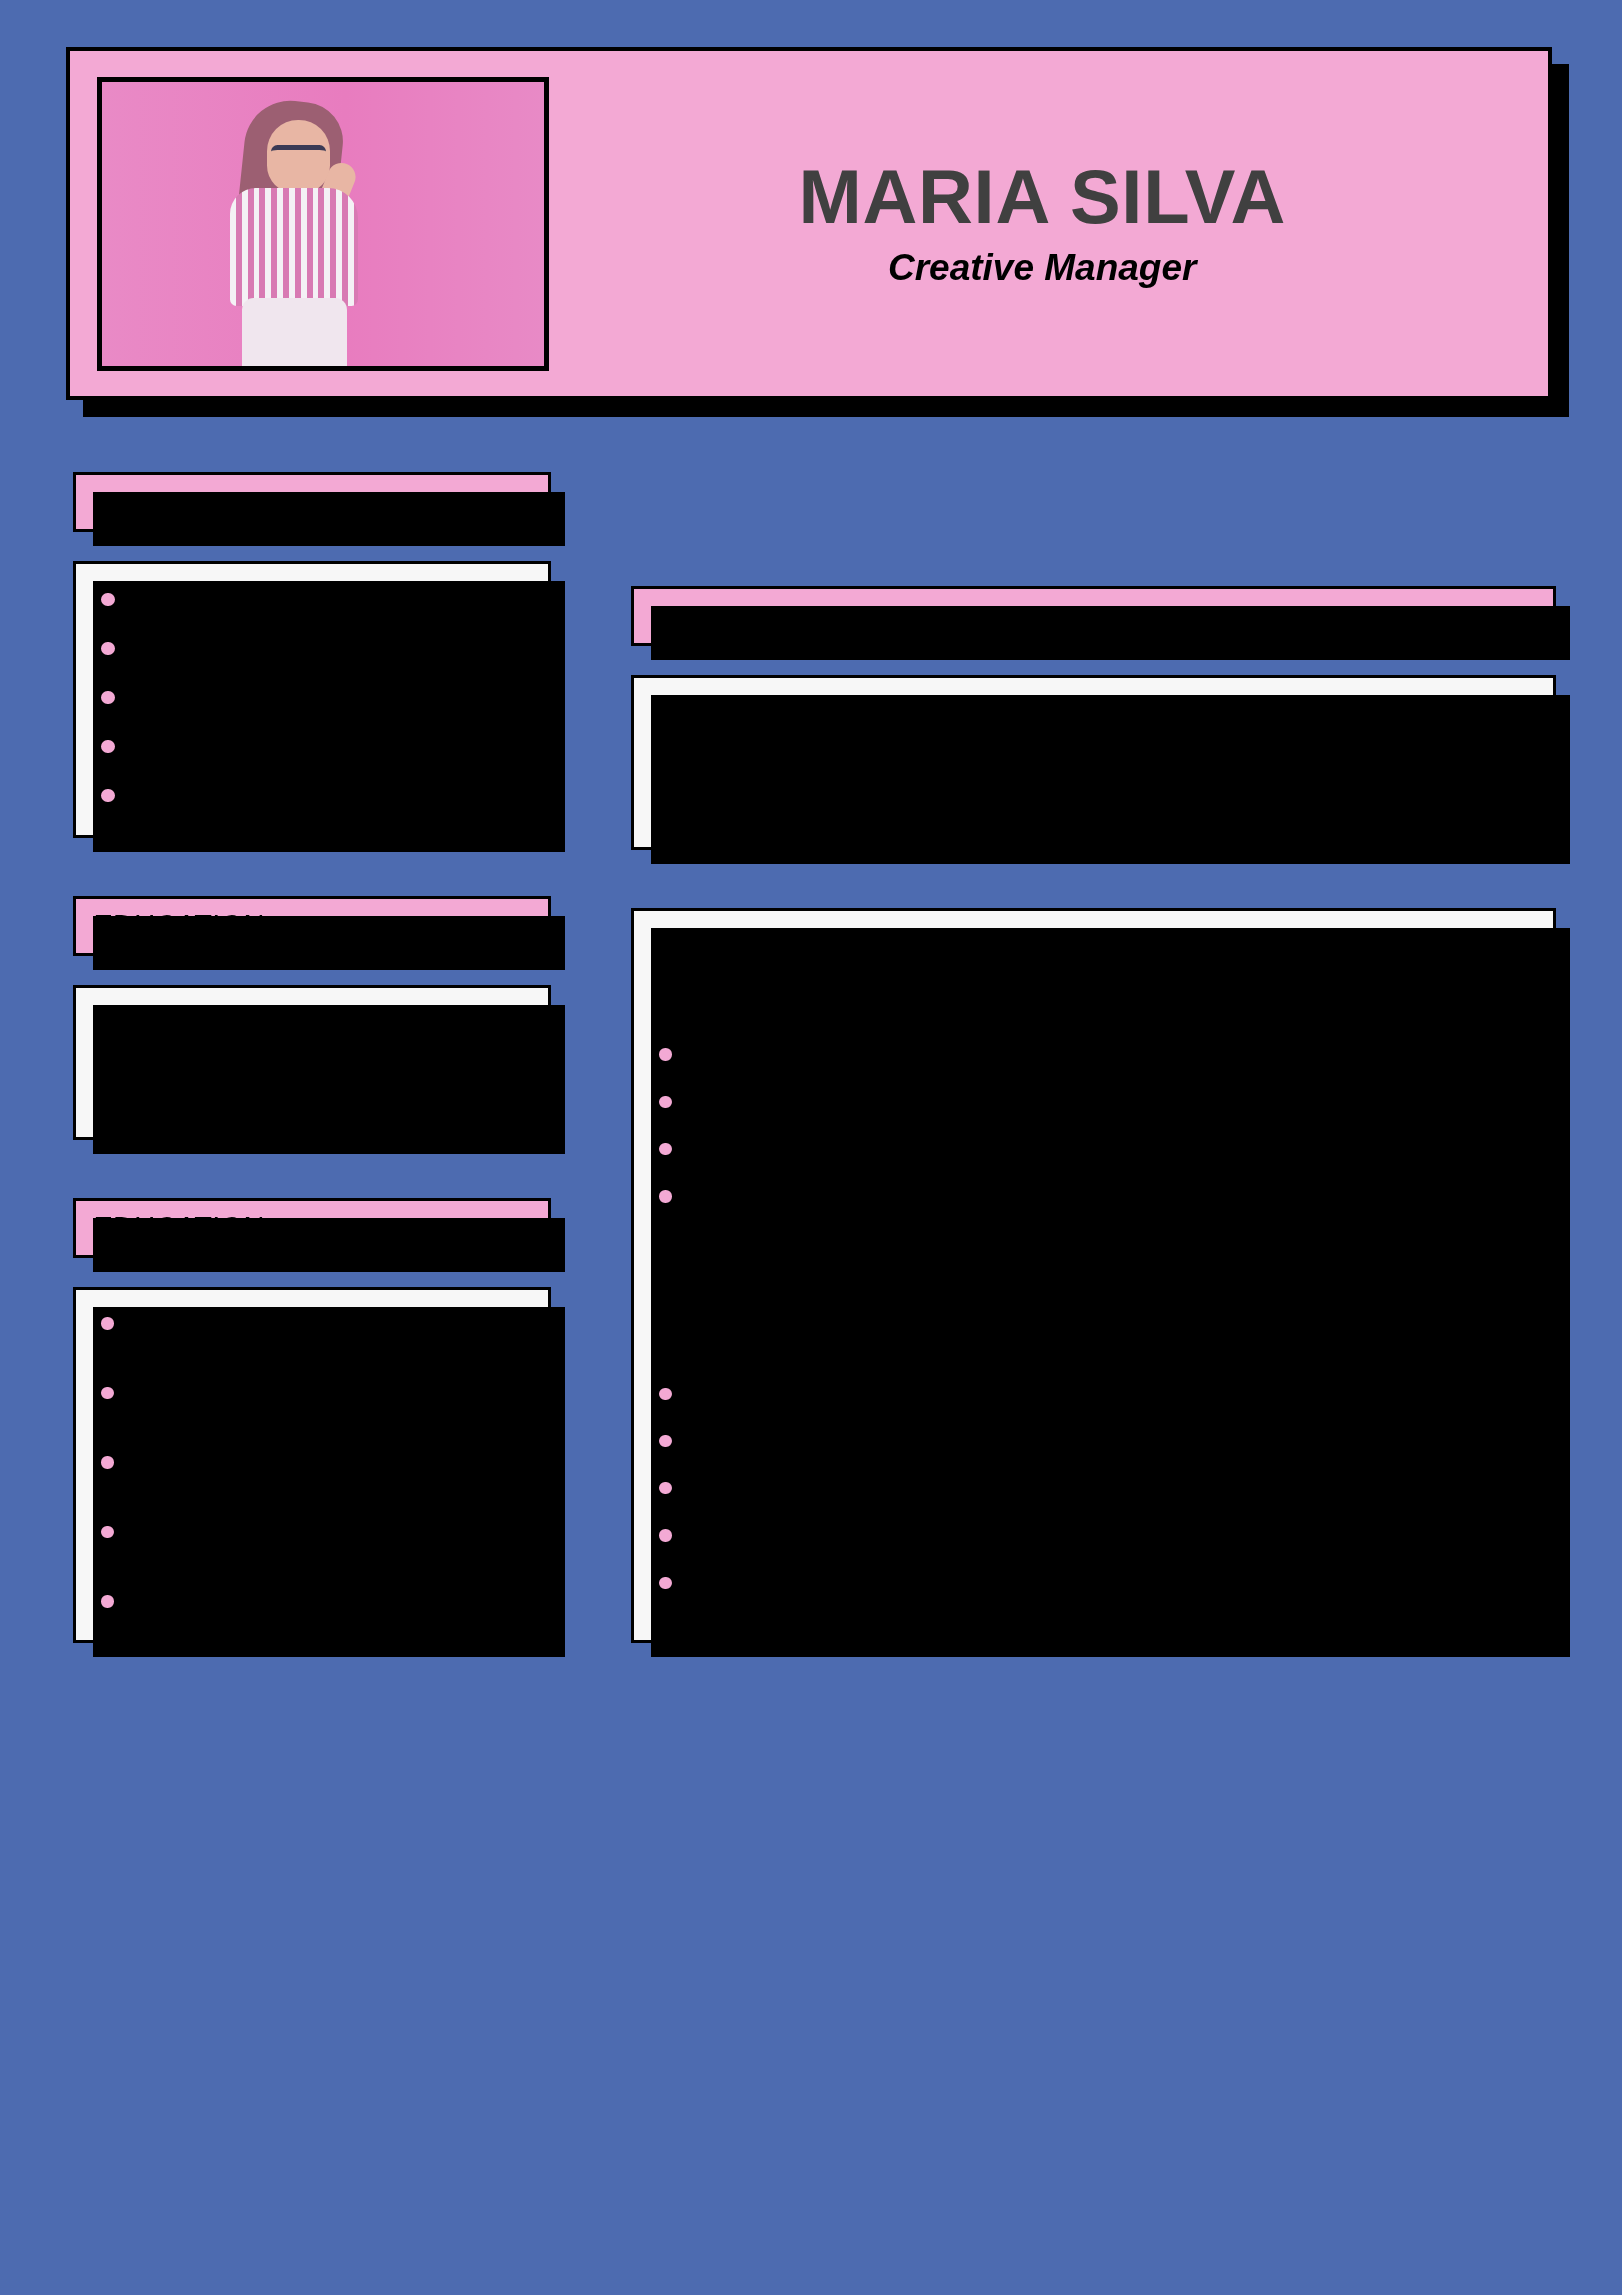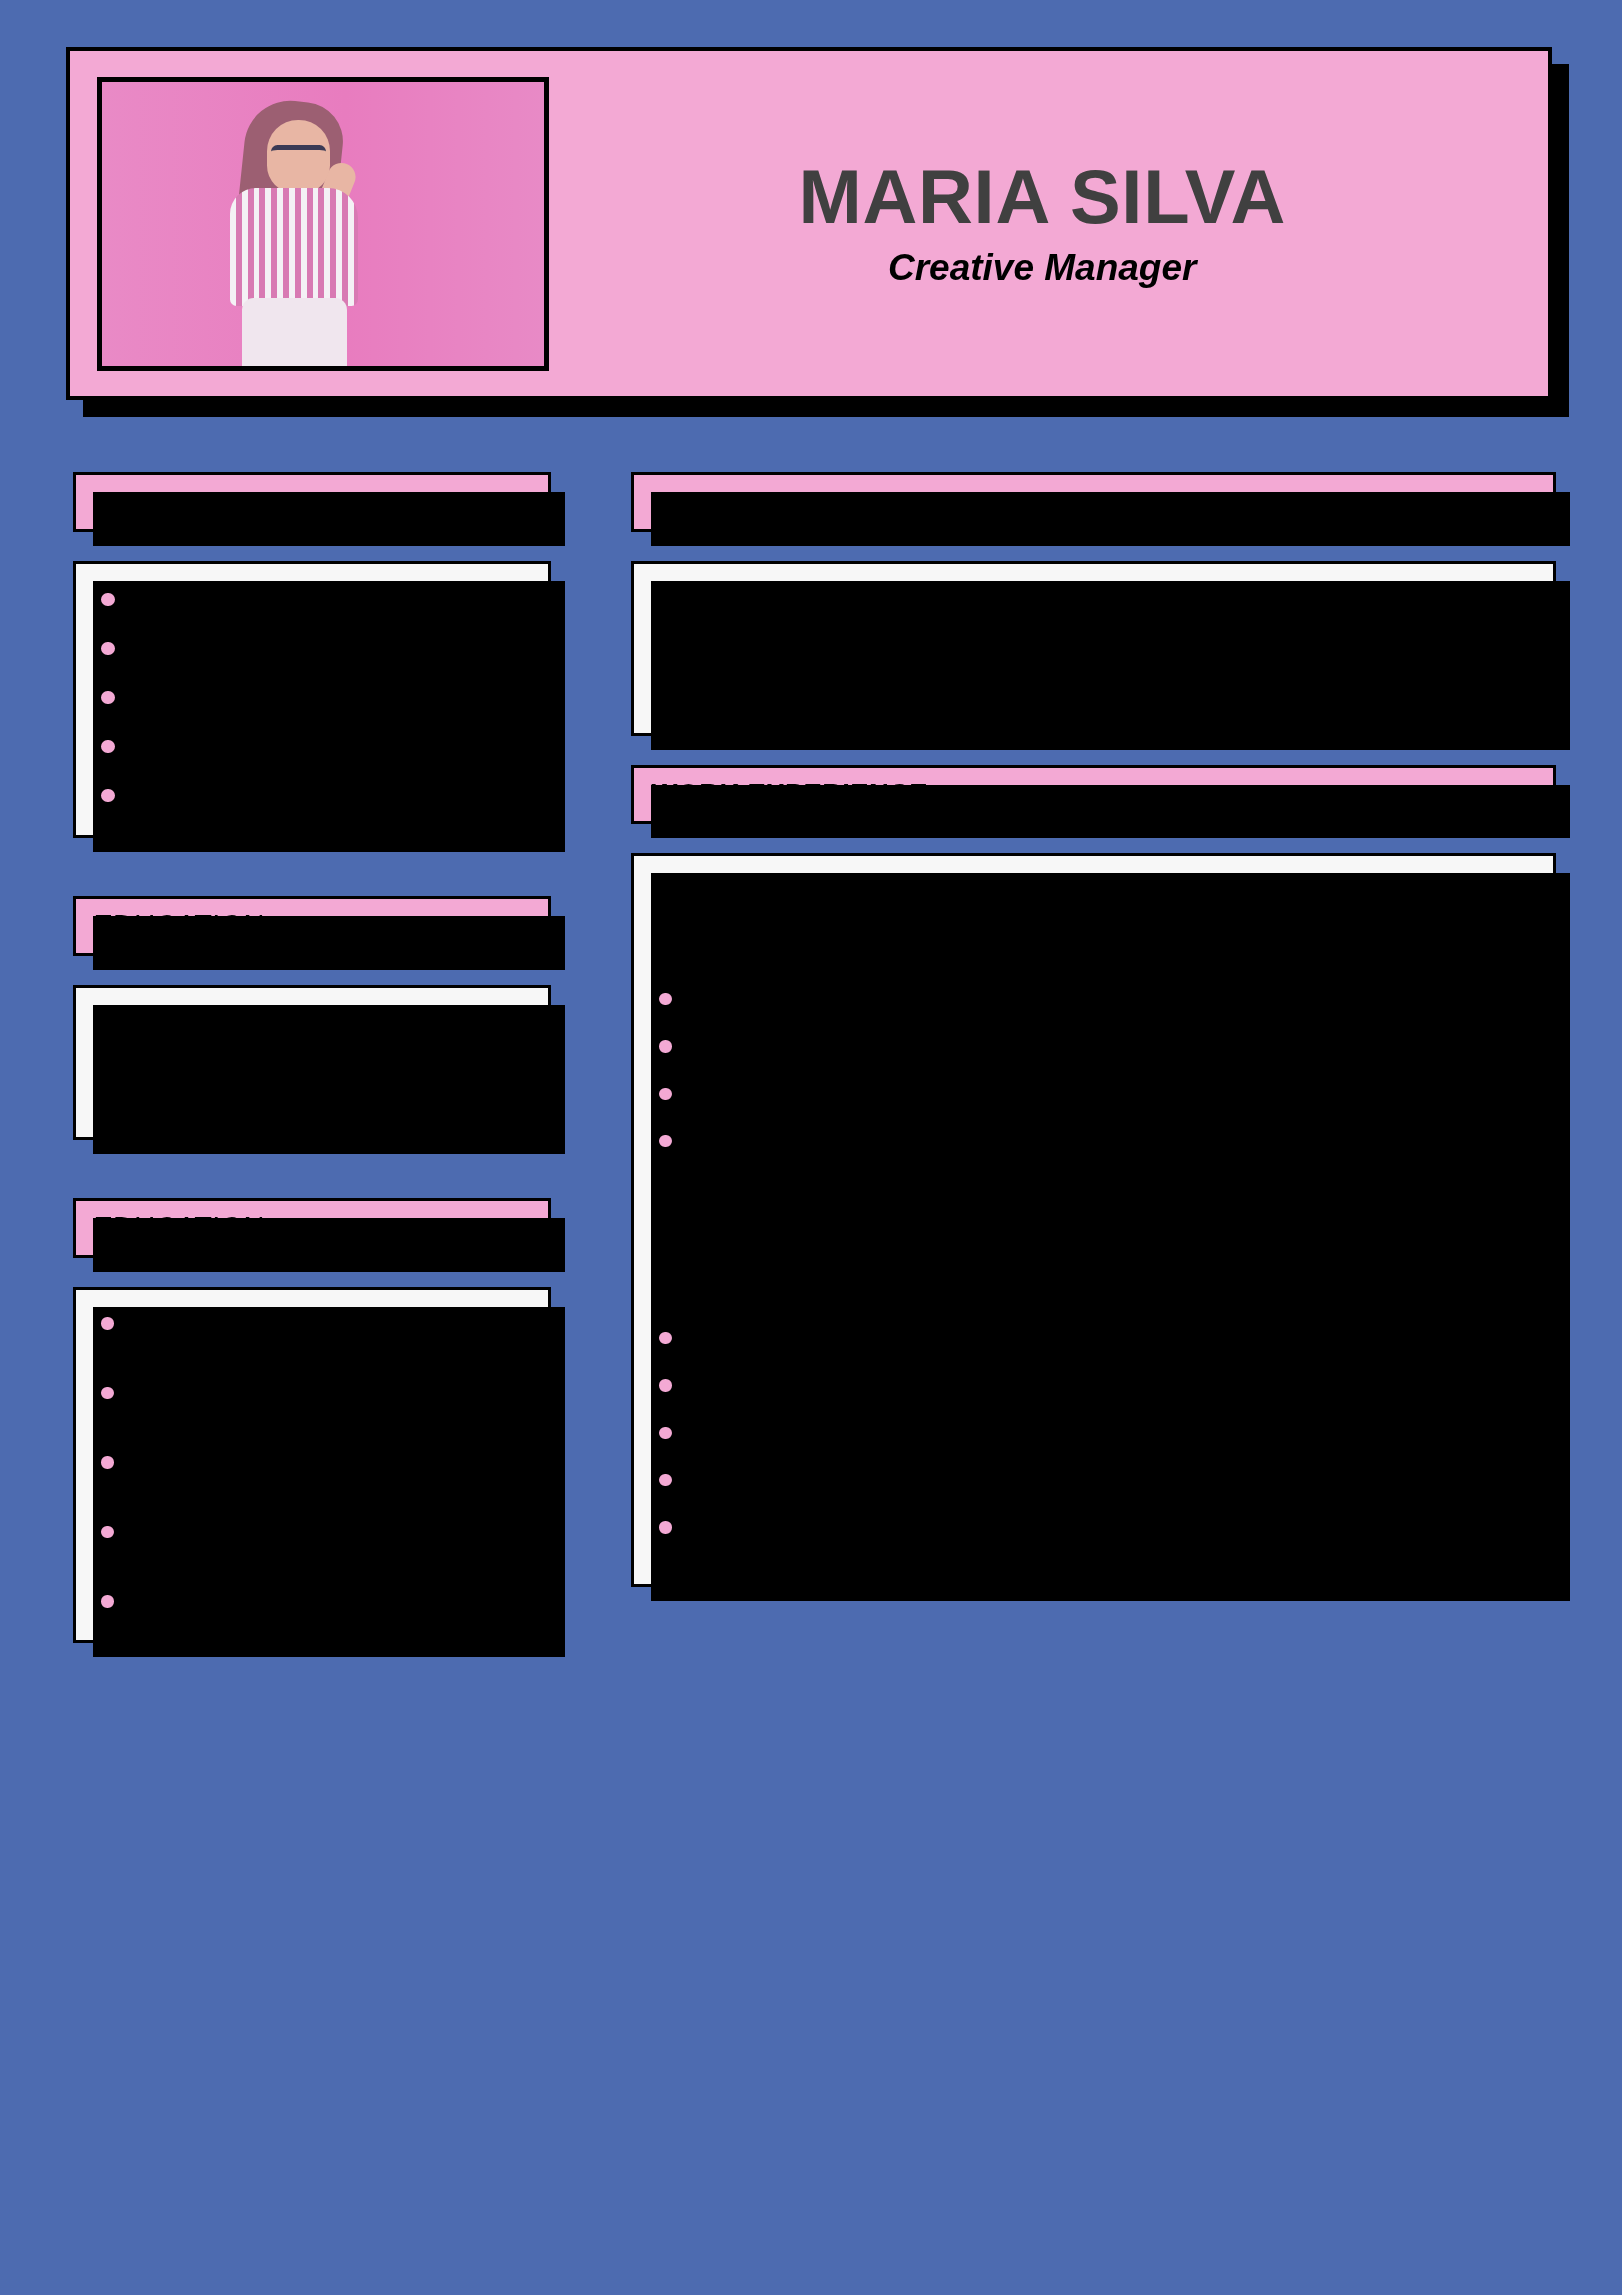"CONTACT" .body-cols { align-items: flex-start -> flex-end }
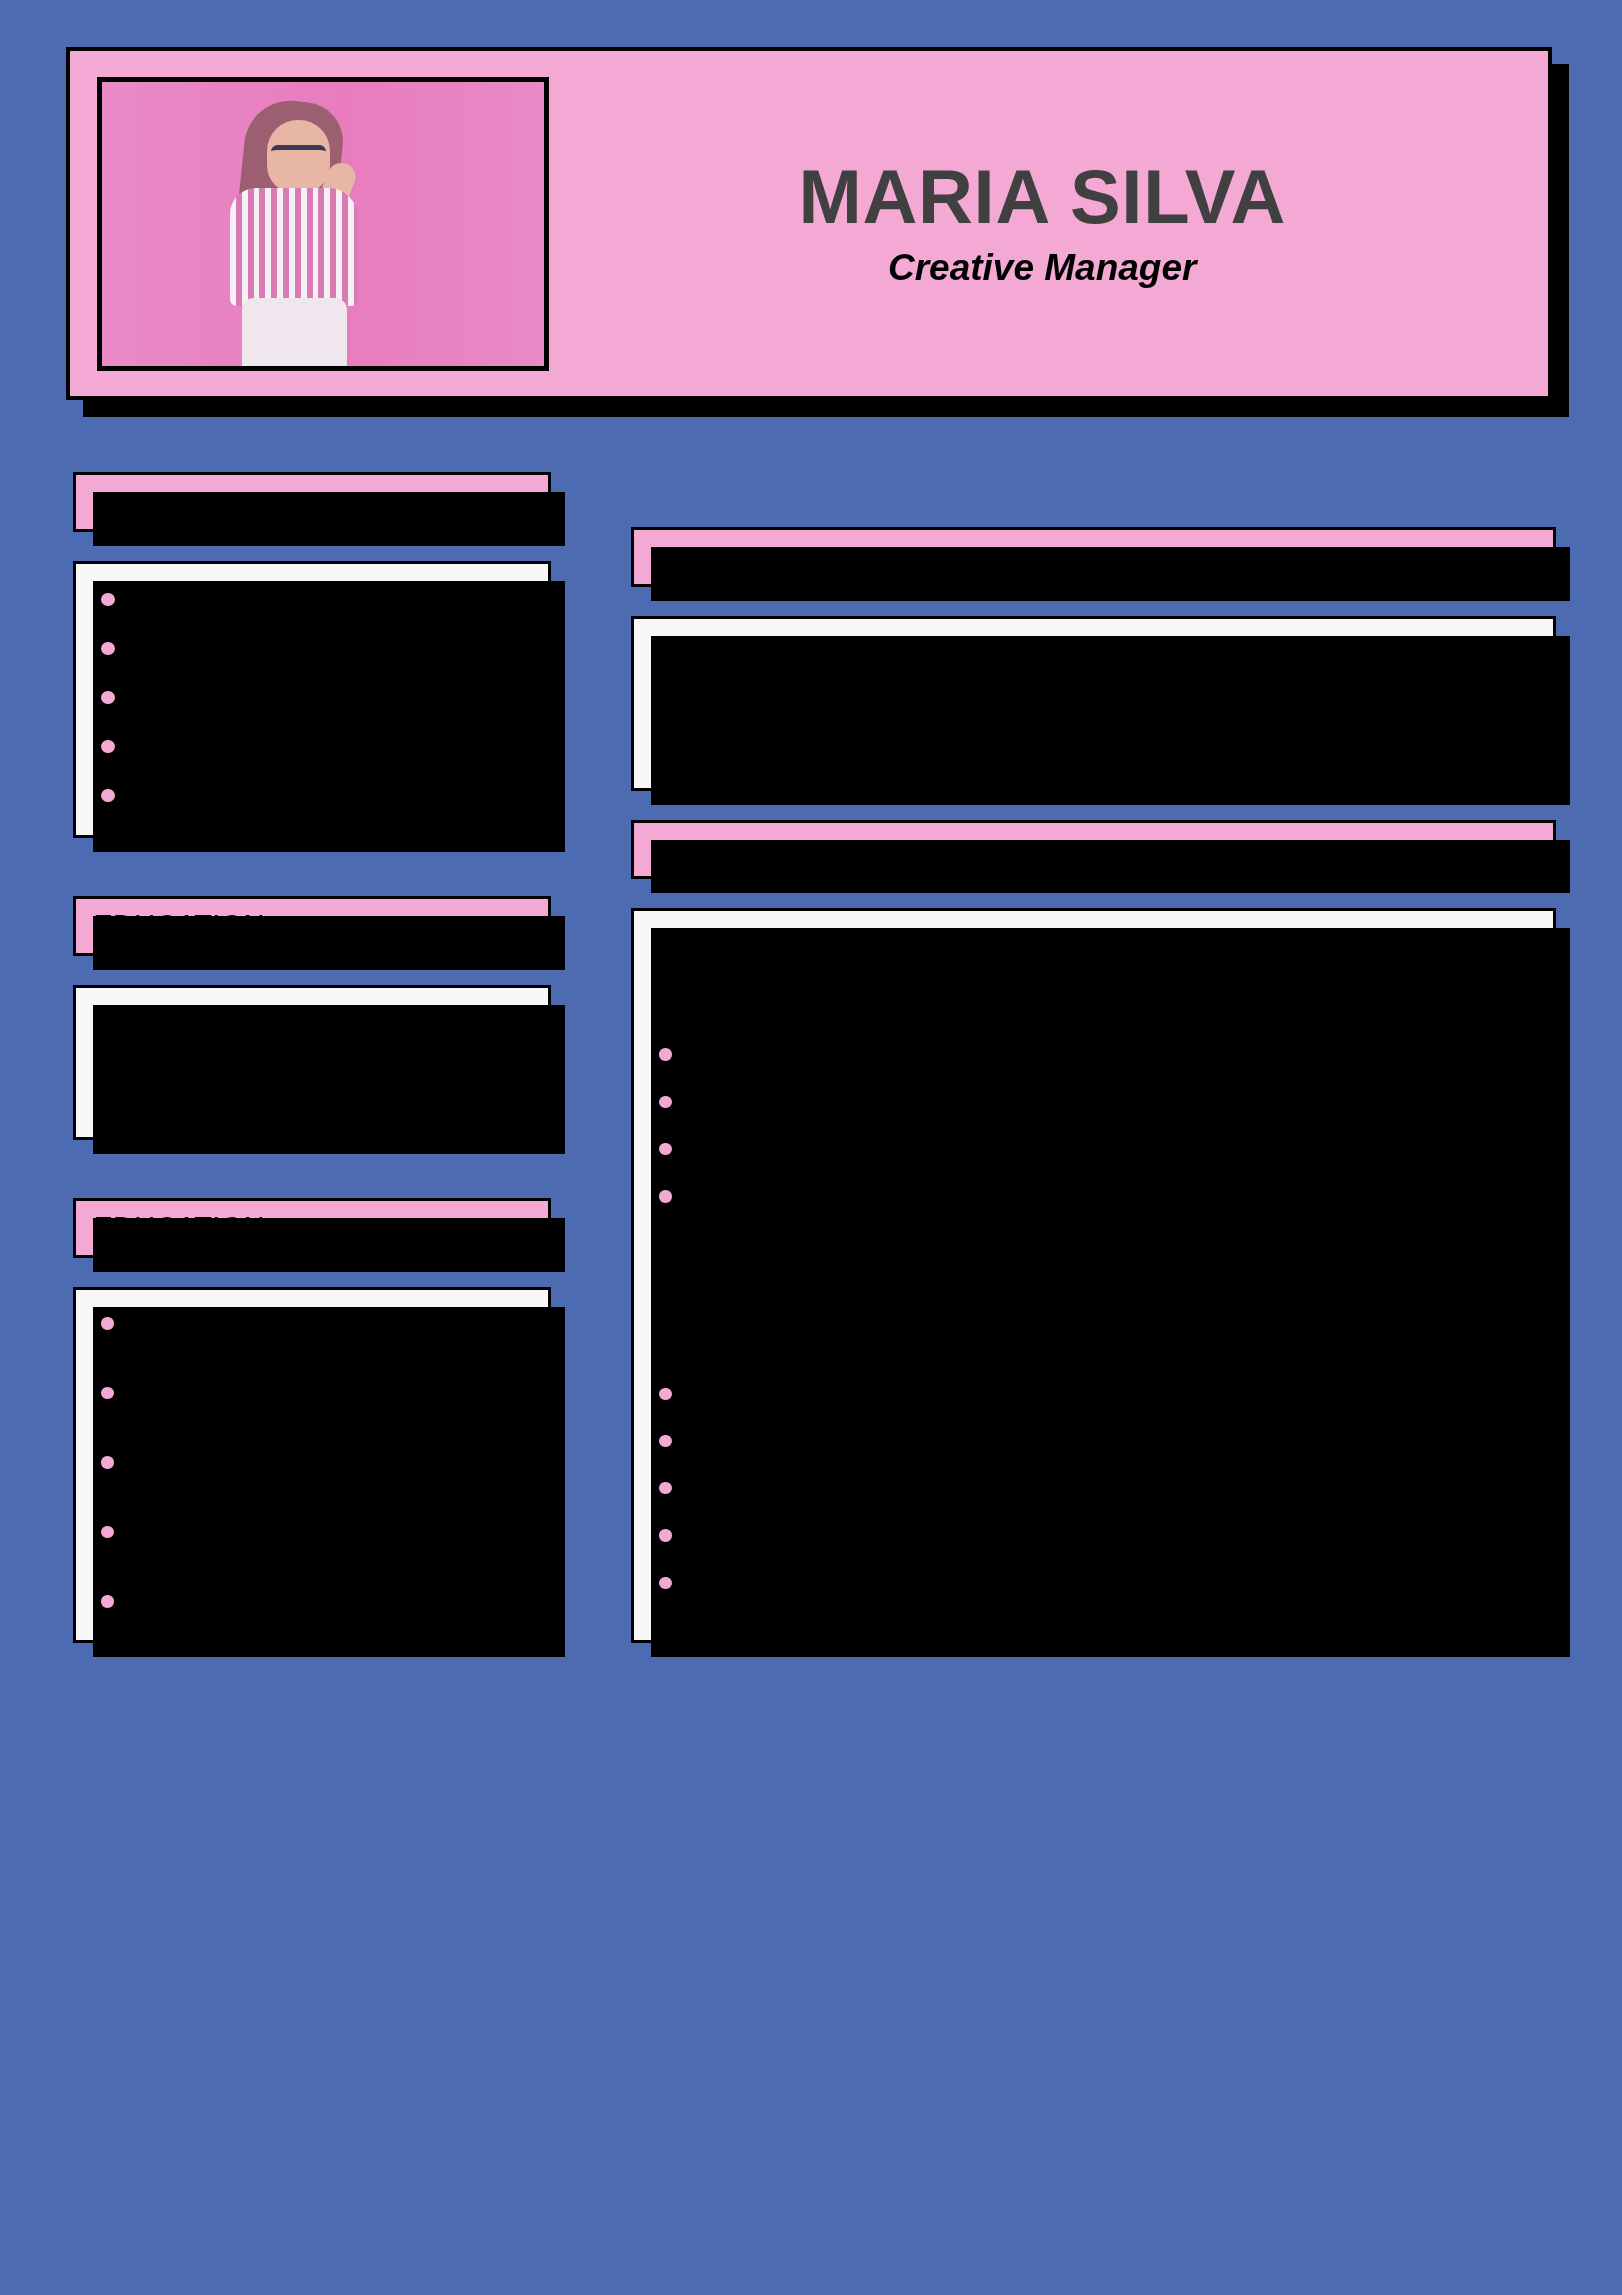"WORK EXPERIENCE" div.bar { html: <div> <div> <h2>WORK EXPERIENCE</h2> </div> </div> -> none }
